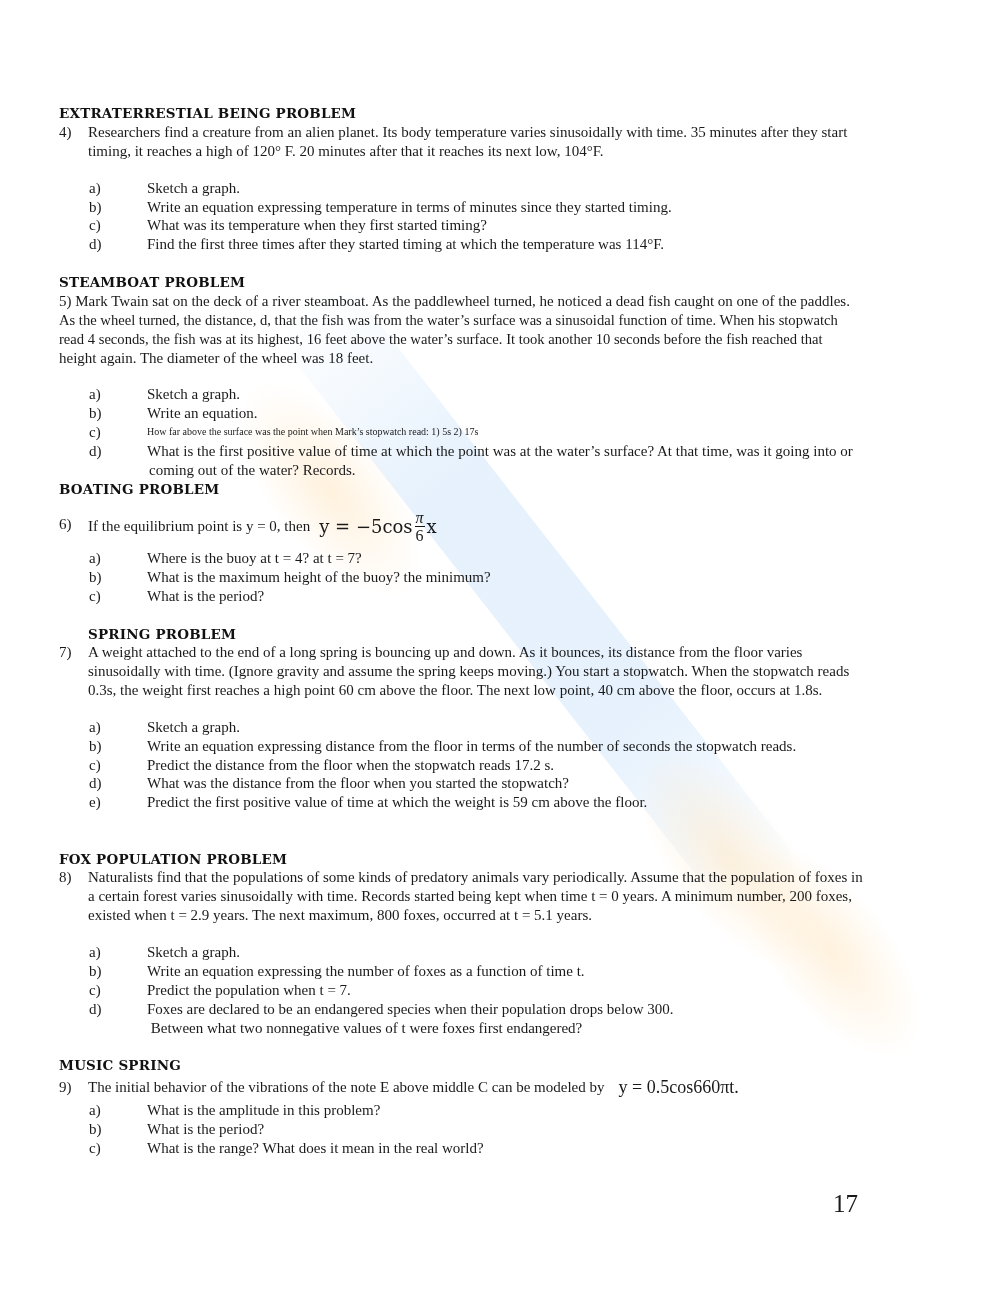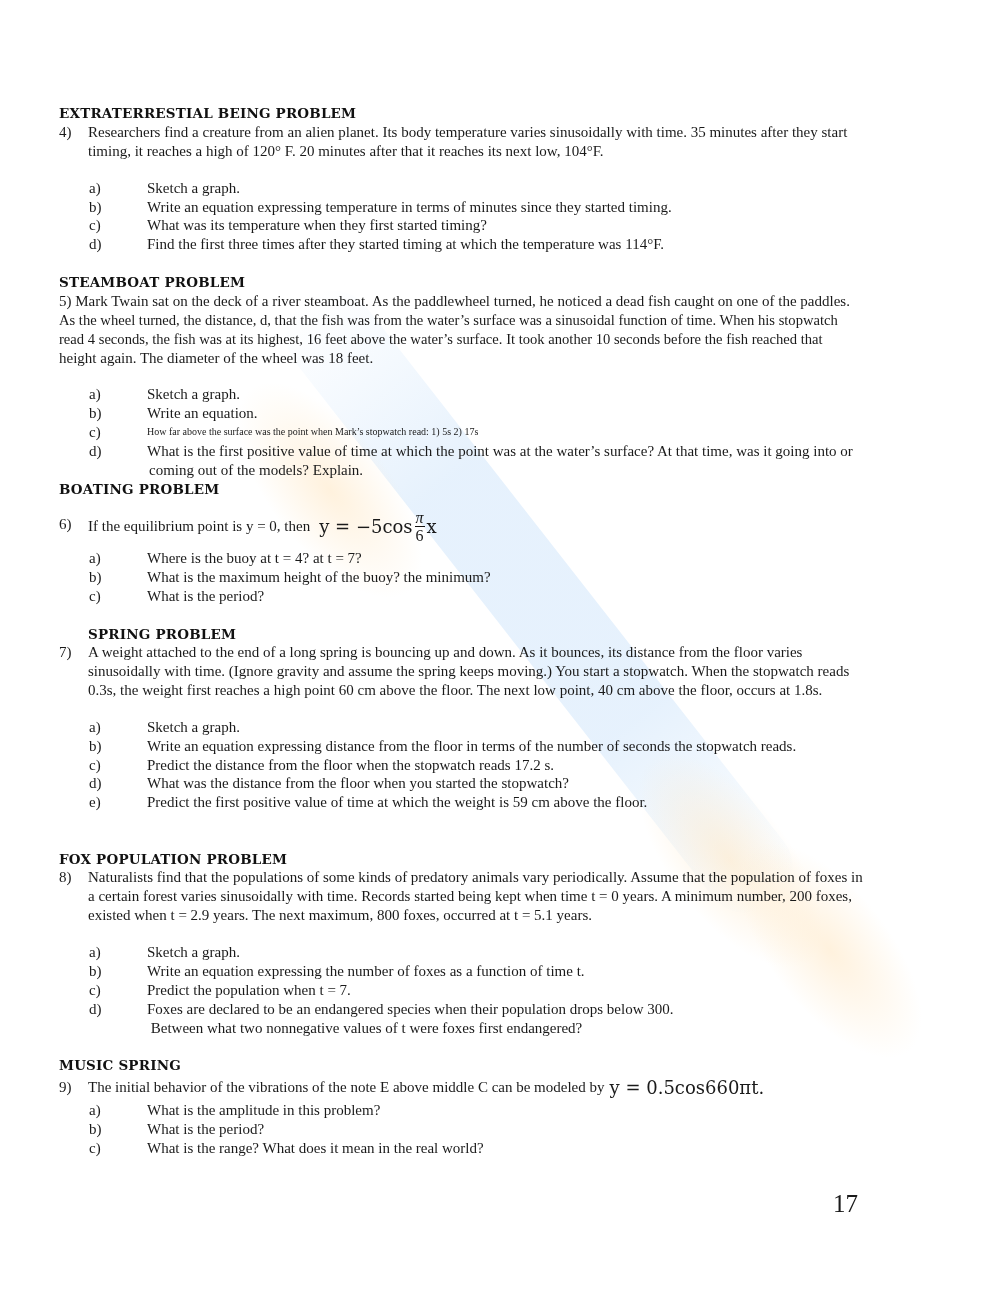"coming out of the models?" span.txt { text: models?   Explain -> water?   Records }
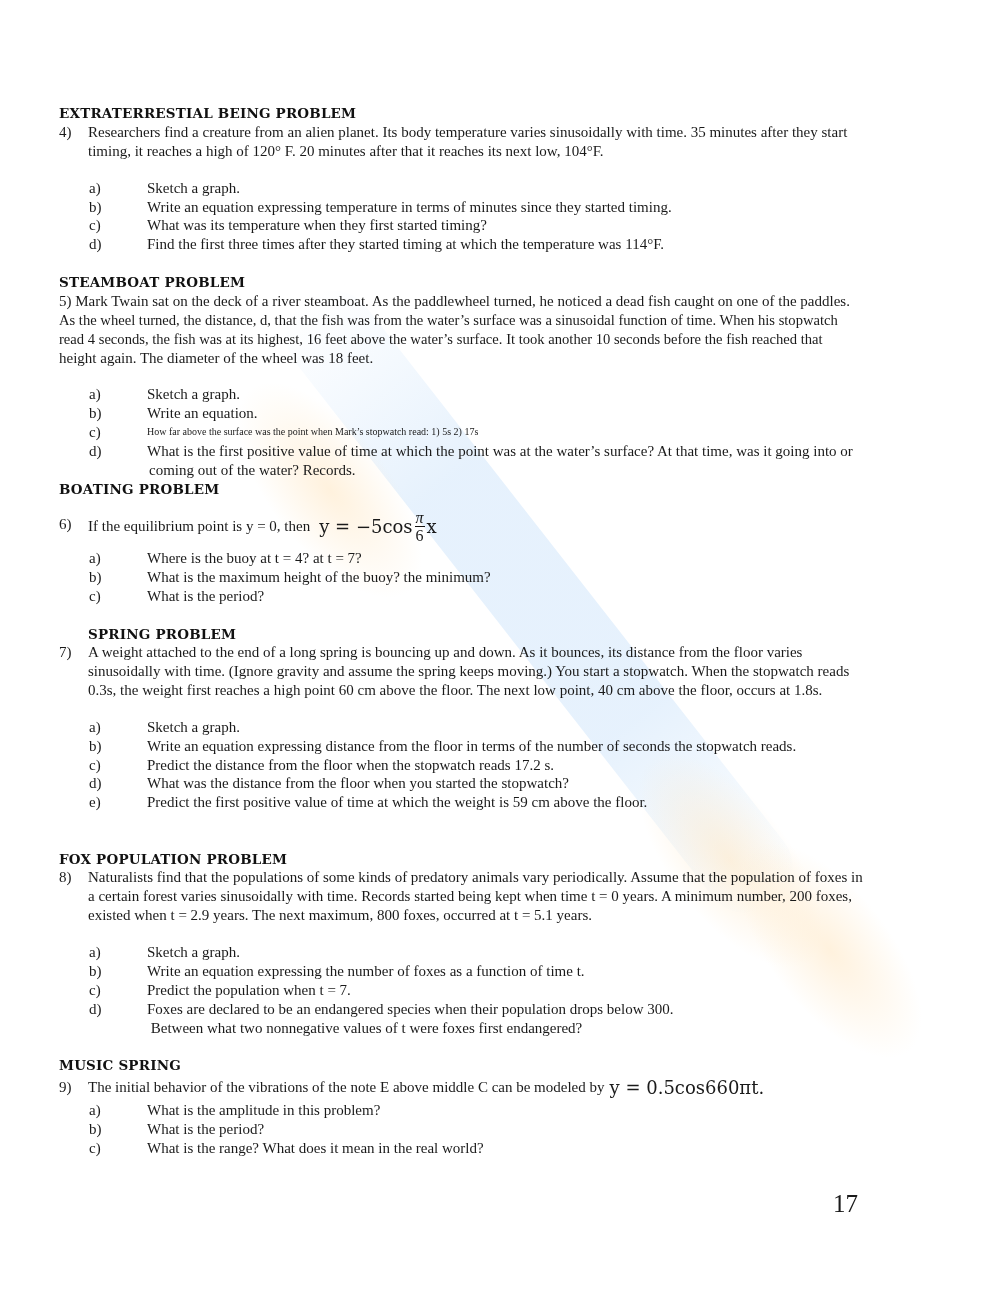"y = 0.5cos660πt." span.math { font-family: none -> Liberation Serif, serif; margin-left: 5px -> 14px }
